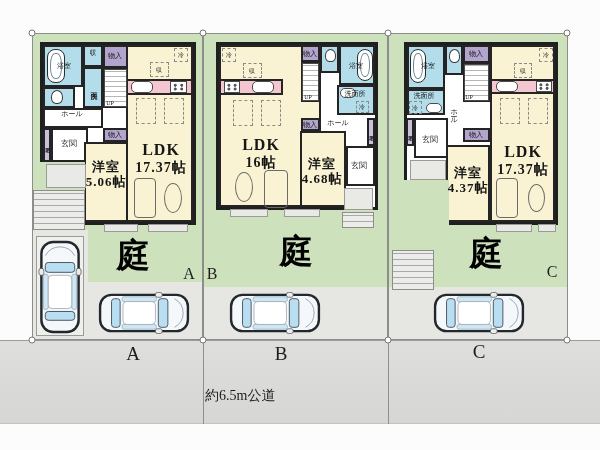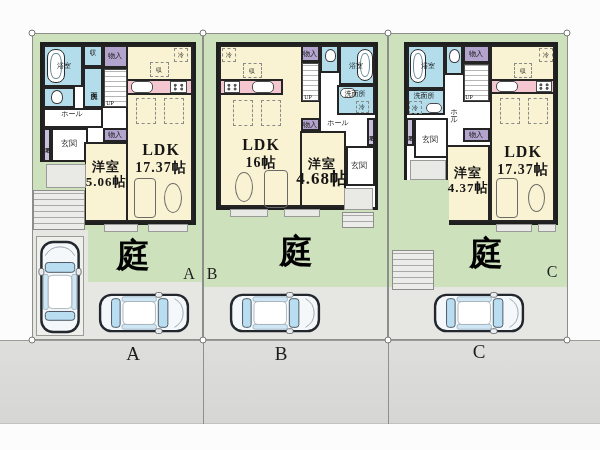"4.68帖" div.plan-label { font-size: 17px -> 13px }
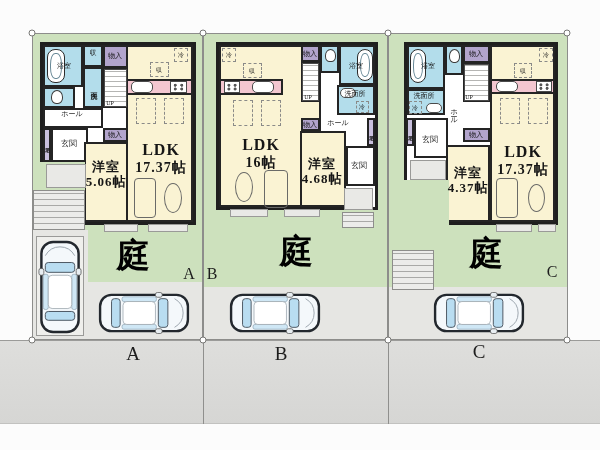"約6.5m公道" div { html: none -> <div>約6.5m公道</div> }
